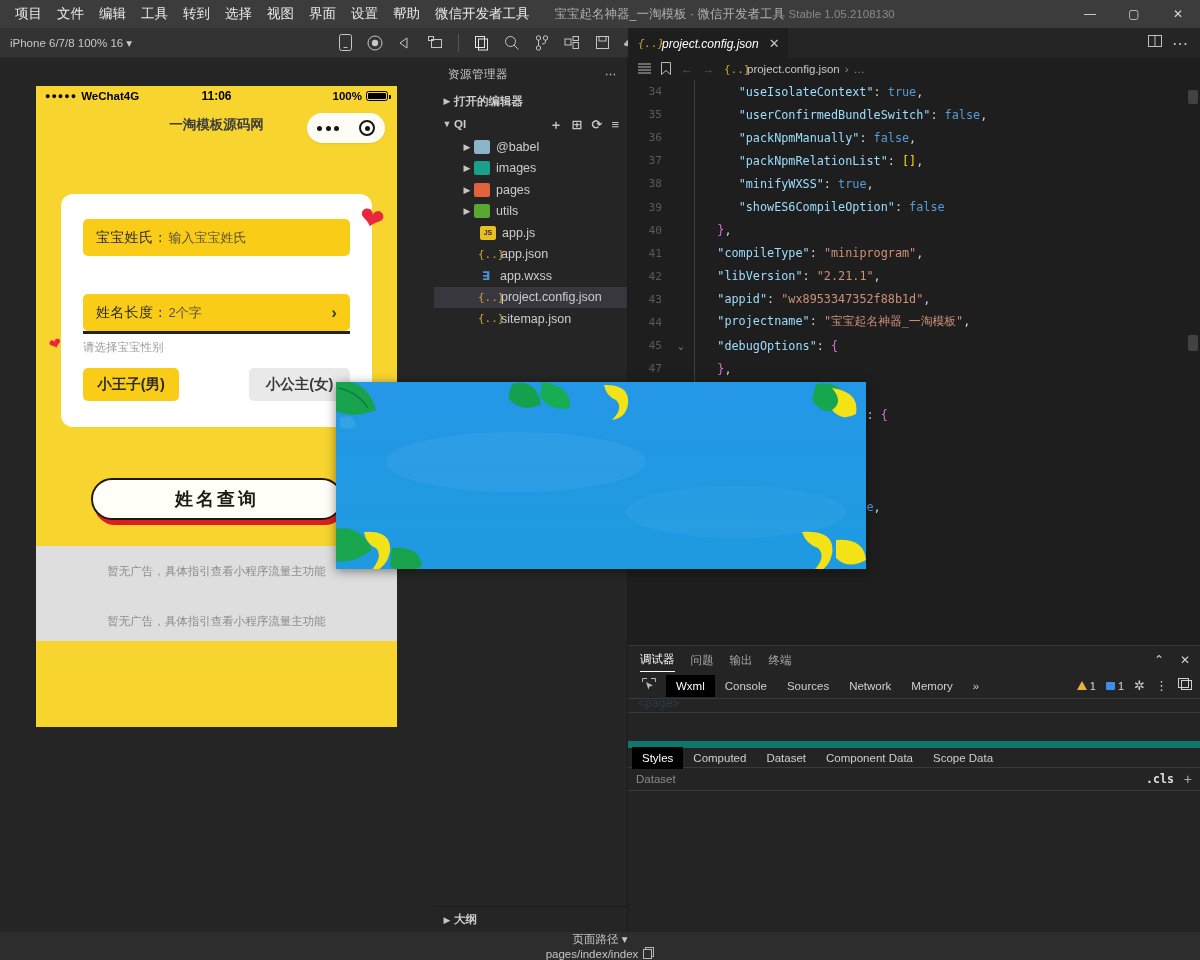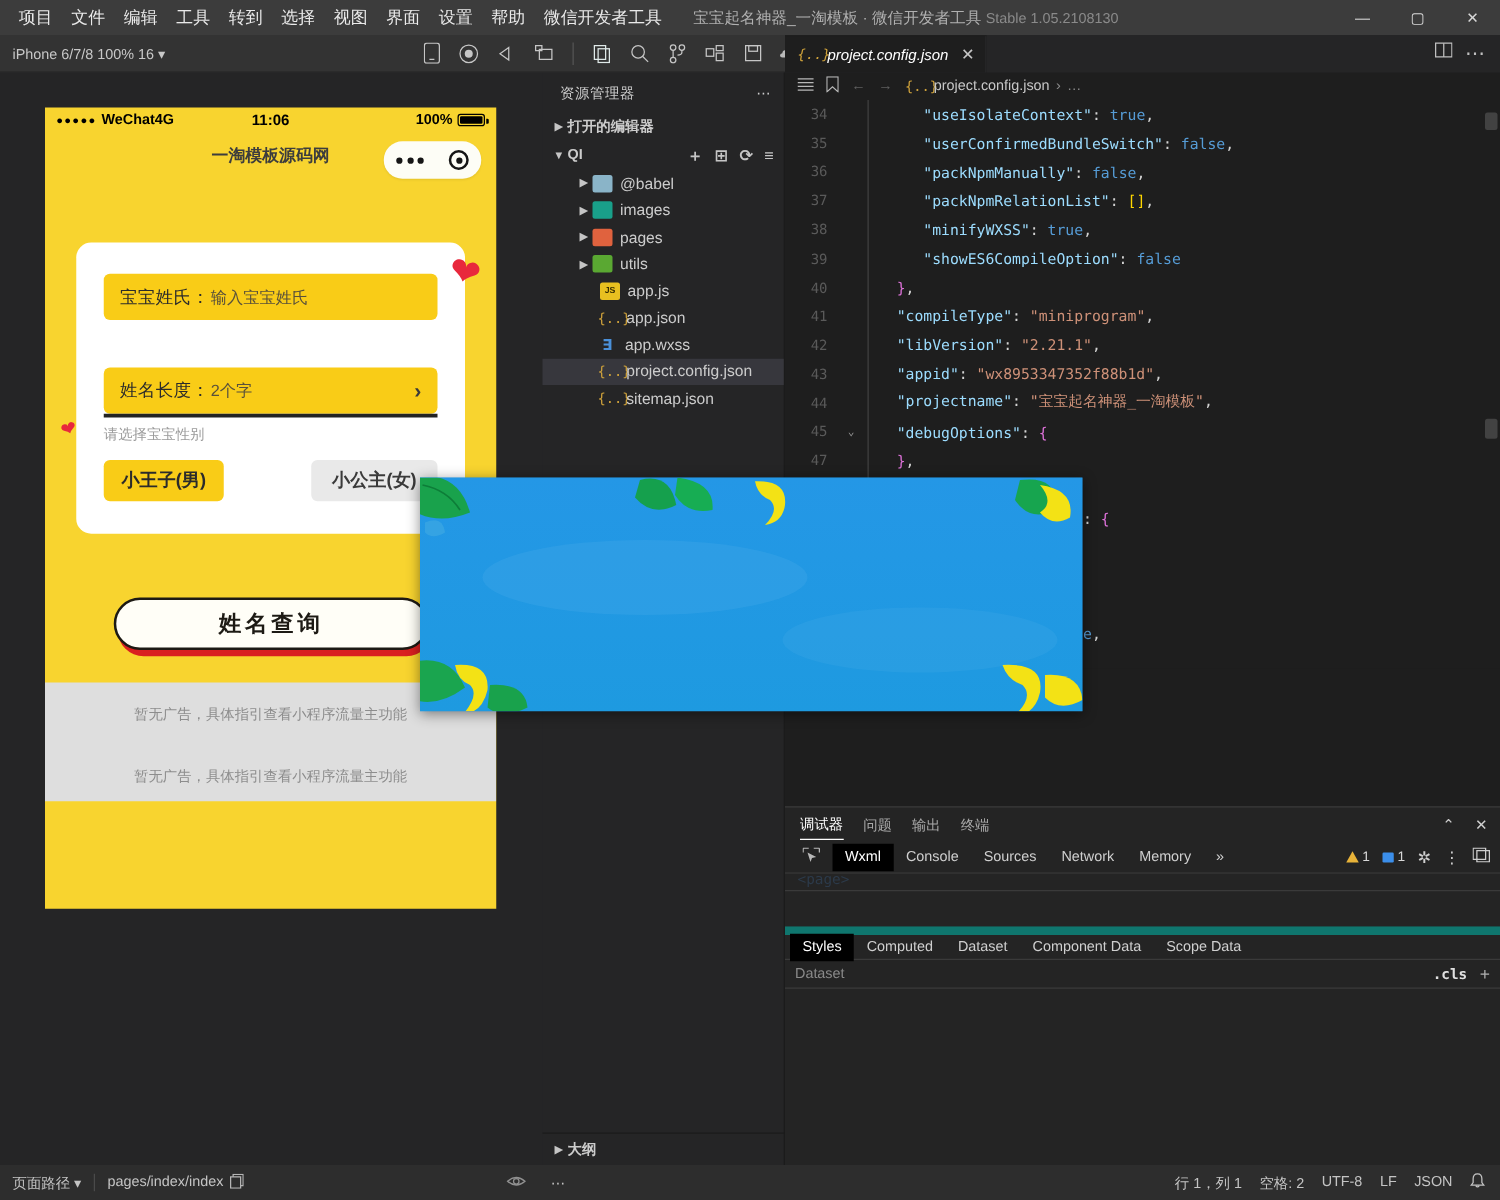"页面路径 ▾" .statusbot { flex-direction: none -> column }
